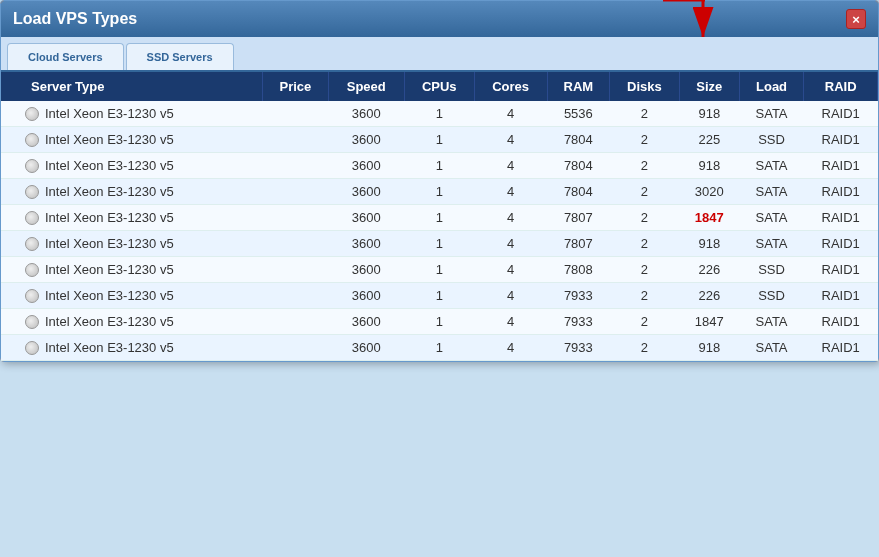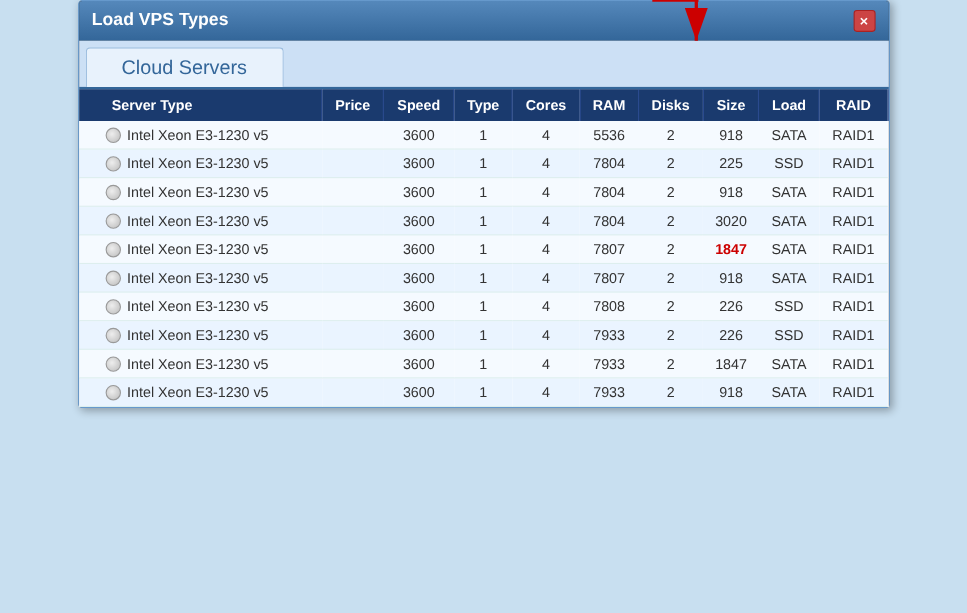"Load VPS Types" .dialog { background: #404040 -> #f97316; width: 738px -> 879px }
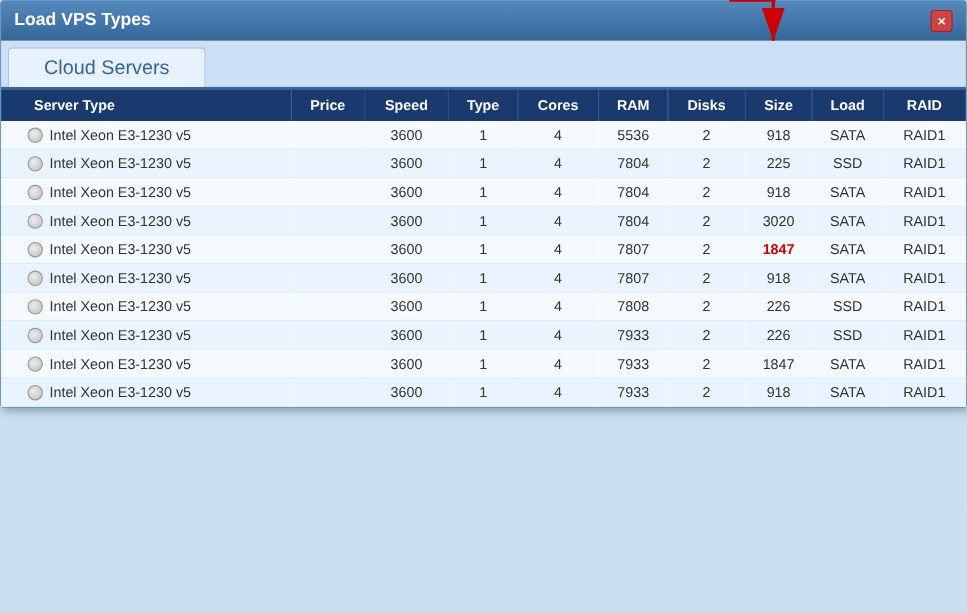"Cloud Servers" .tab { font-size: 18px -> 11px; font-weight: normal -> bold; padding: 7px 32px -> 7px 20px }
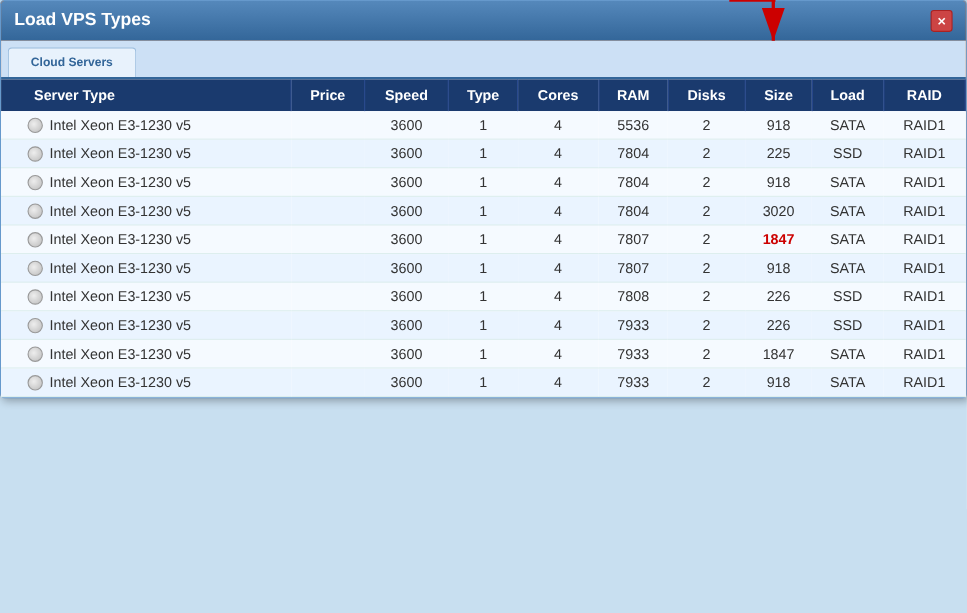"SSD Servers" div.tab { html: none -> <div>SSD Servers</div> }
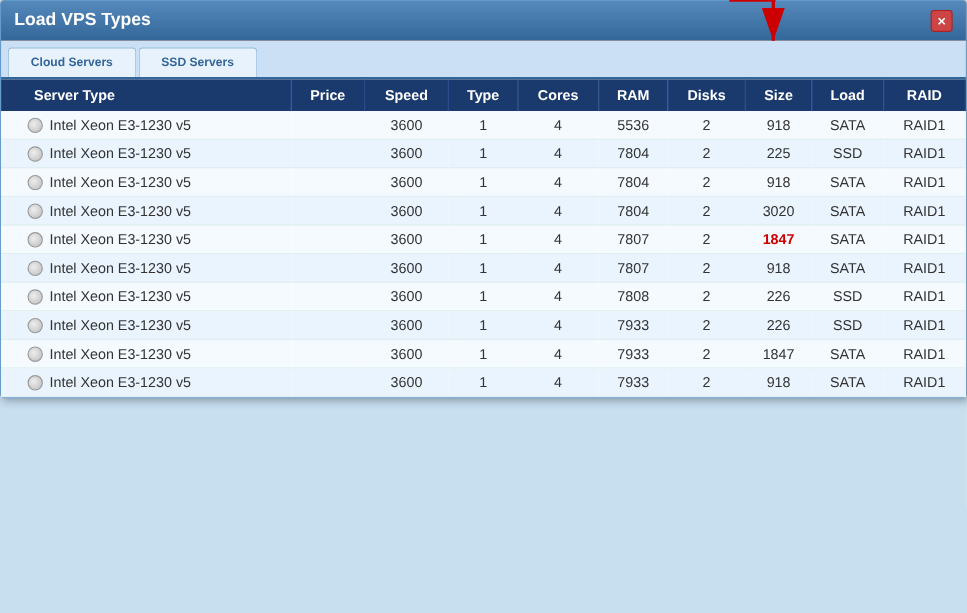"Type" th { text: Type -> CPUs }
